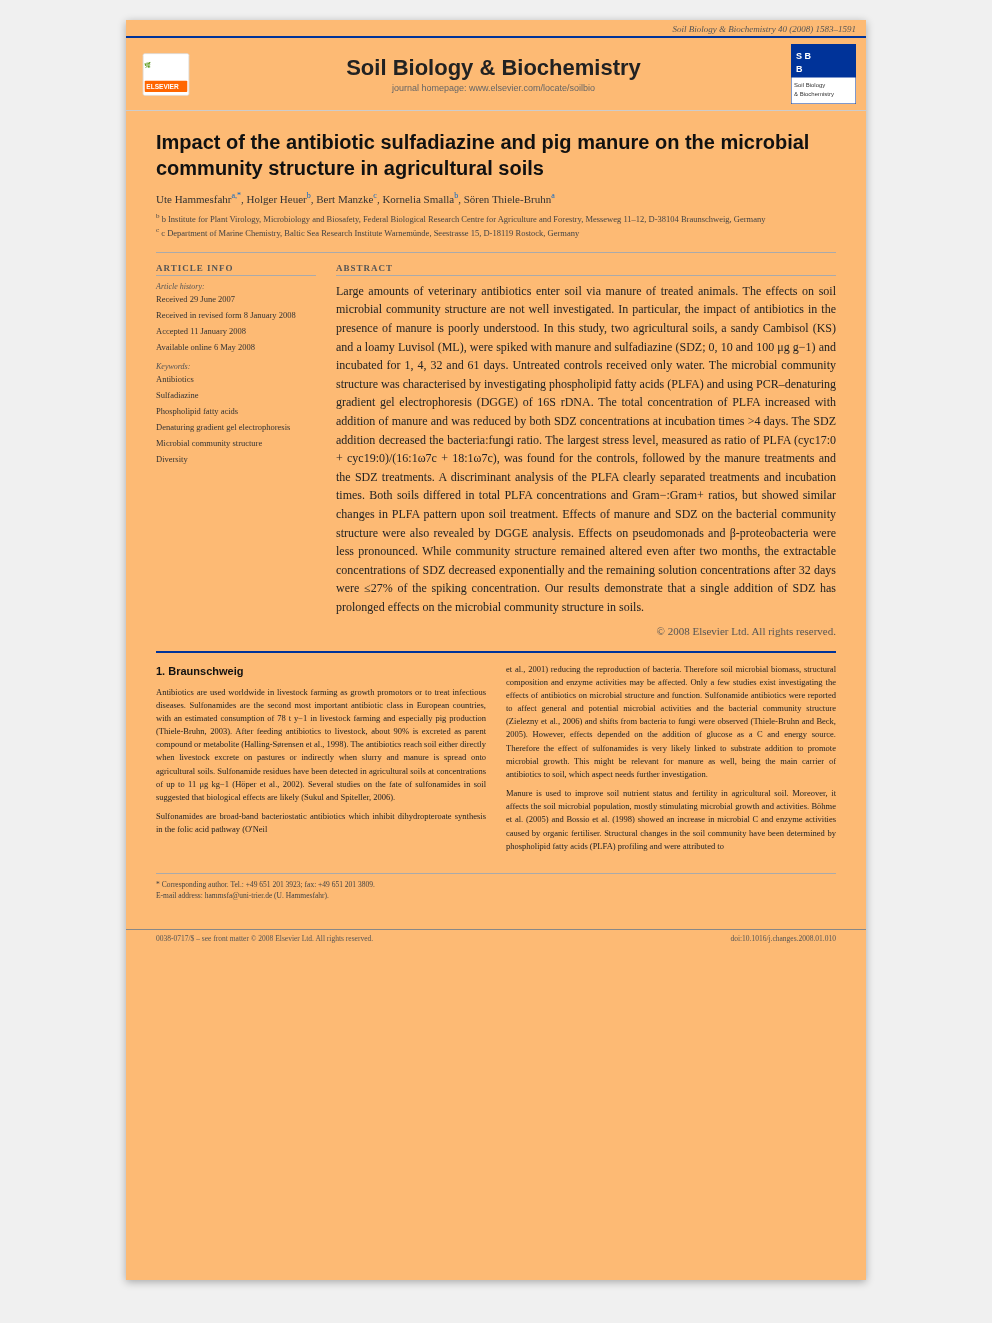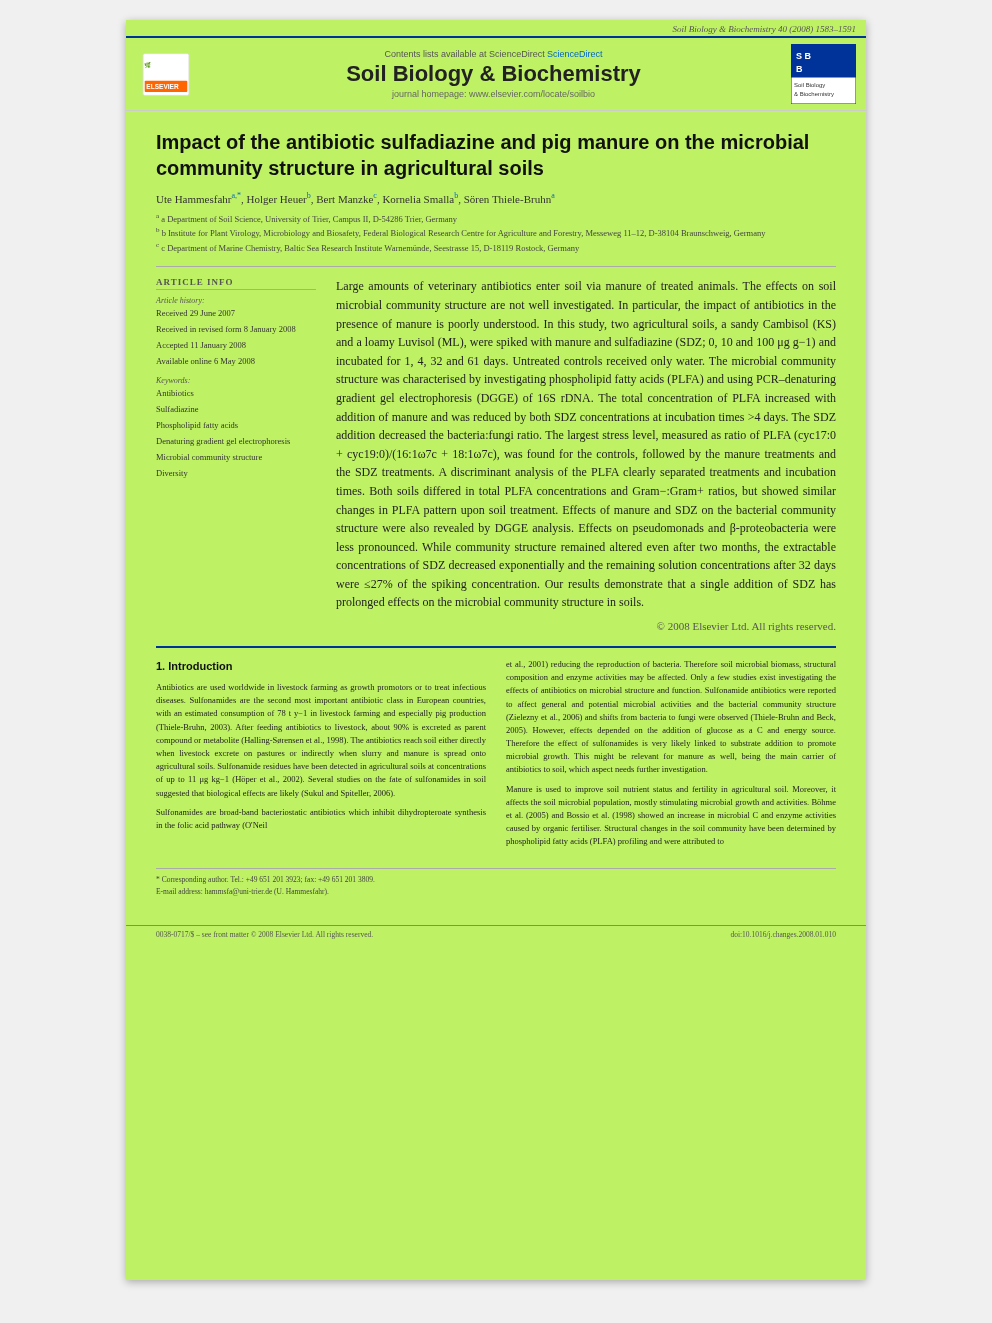"Soil Biology & Biochemistry 40" .page { background: #bef264 -> #fdba74 }
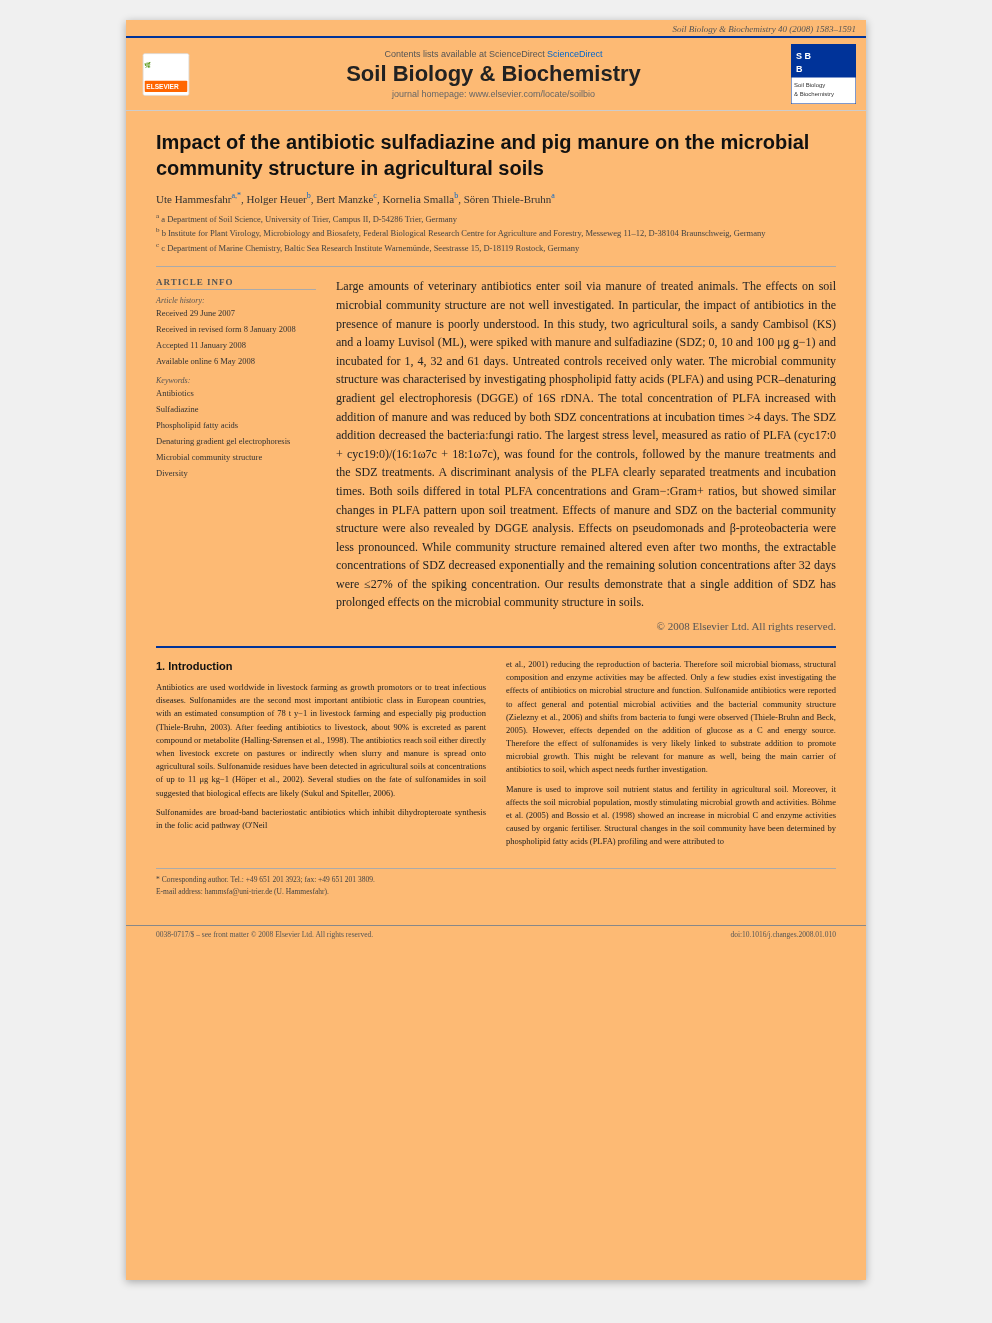"Contents lists available at" div.contents-line { html: <div> <span>Contents lists available at ScienceDirect</span> <span> ScienceDirect</span> </div> -> none }
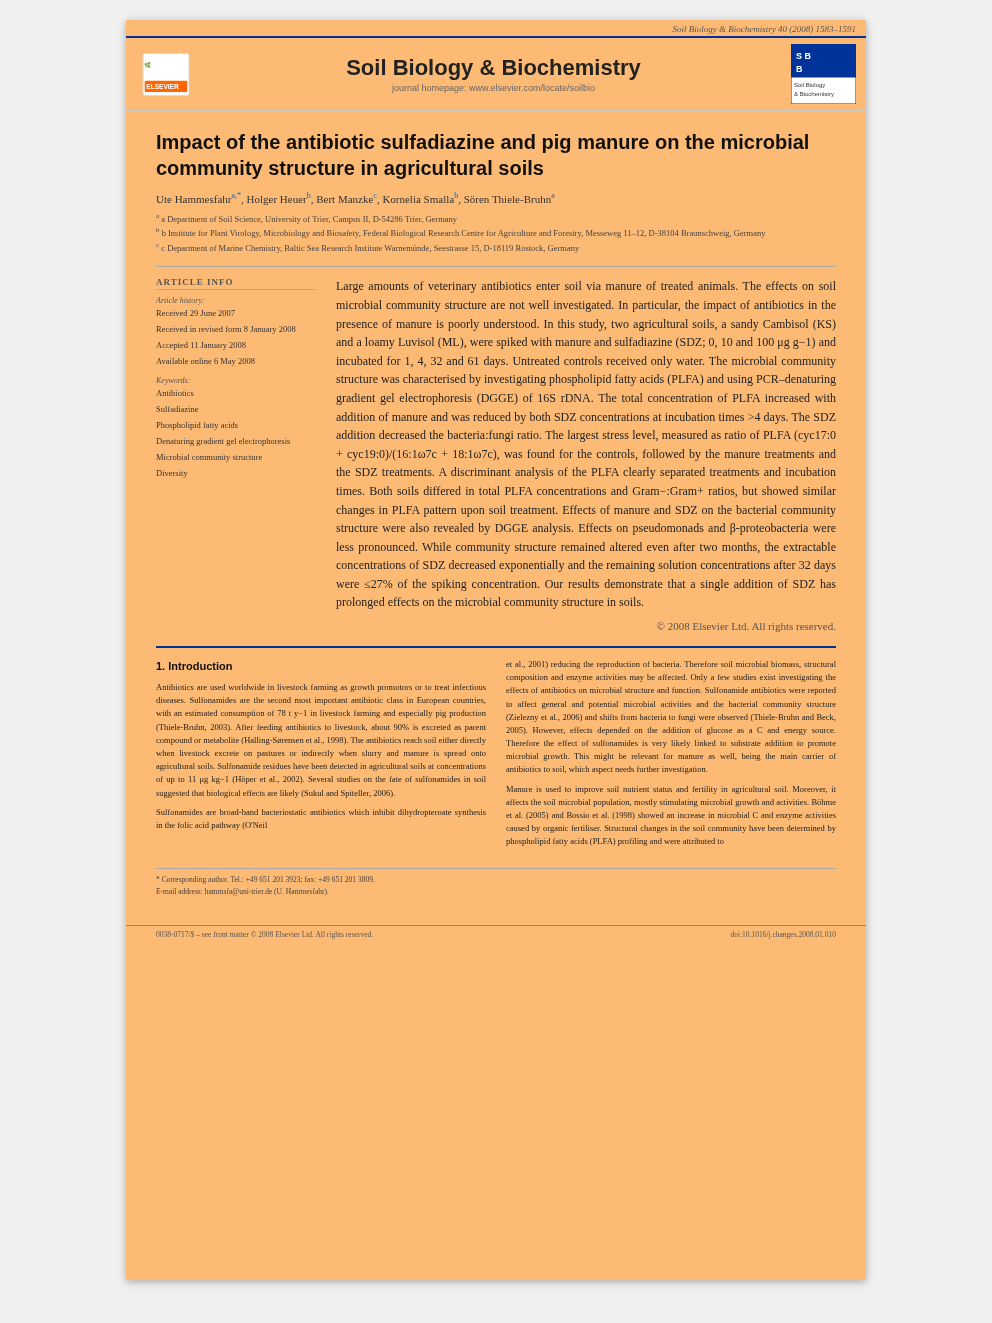"a a Department of Soil" div { html: <div><sup>a</sup> <span>a Department of Soil Science, University of Trier, Campus II, D-54286 Trier, Germany</span></div> -> none }
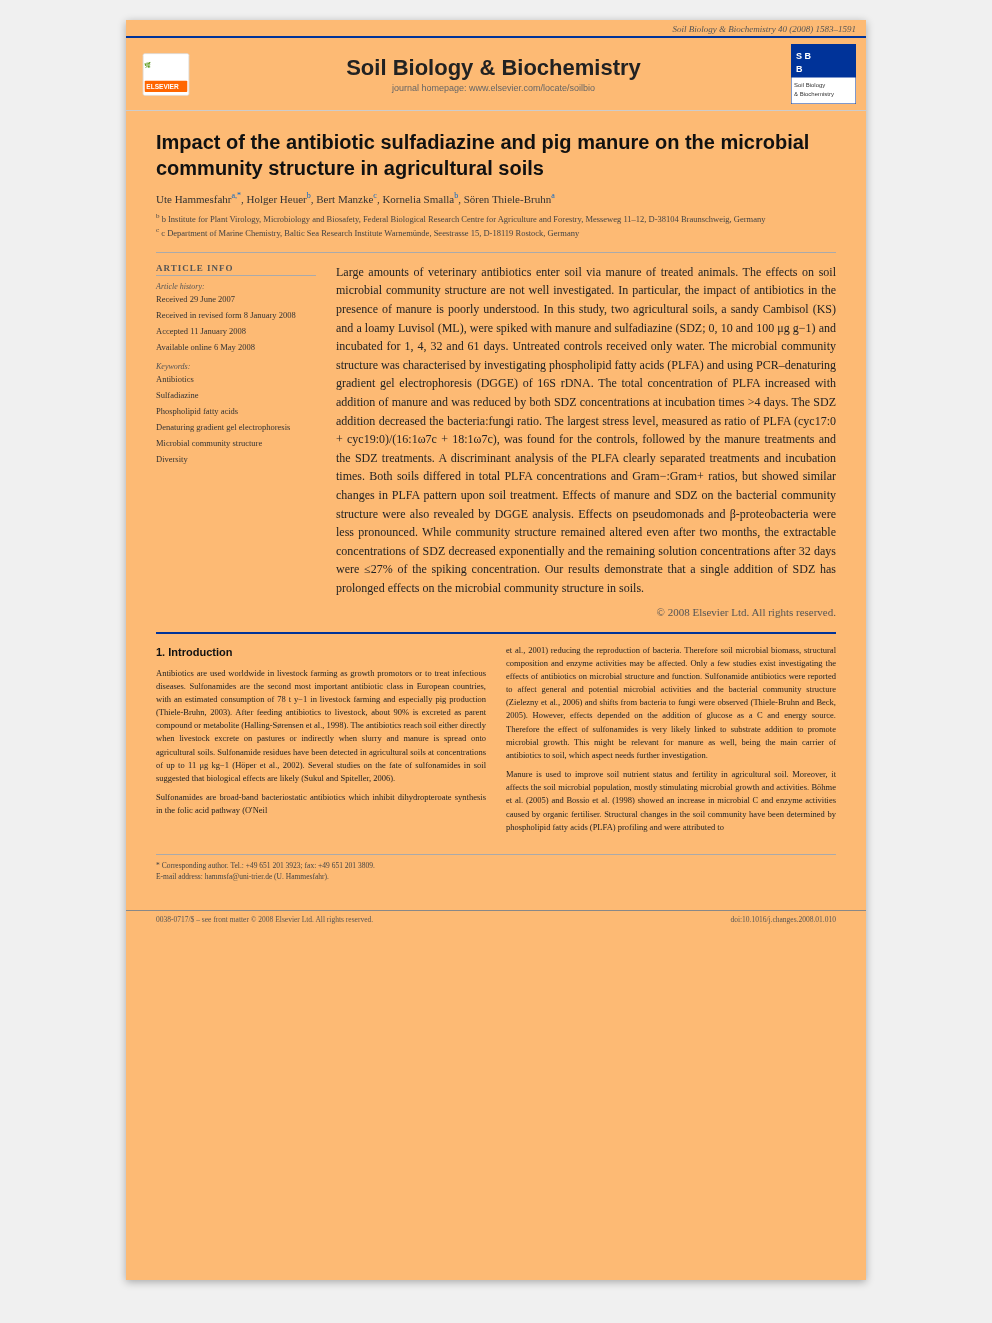"ABSTRACT" div.abstract-title { html: none -> <div>ABSTRACT</div> }
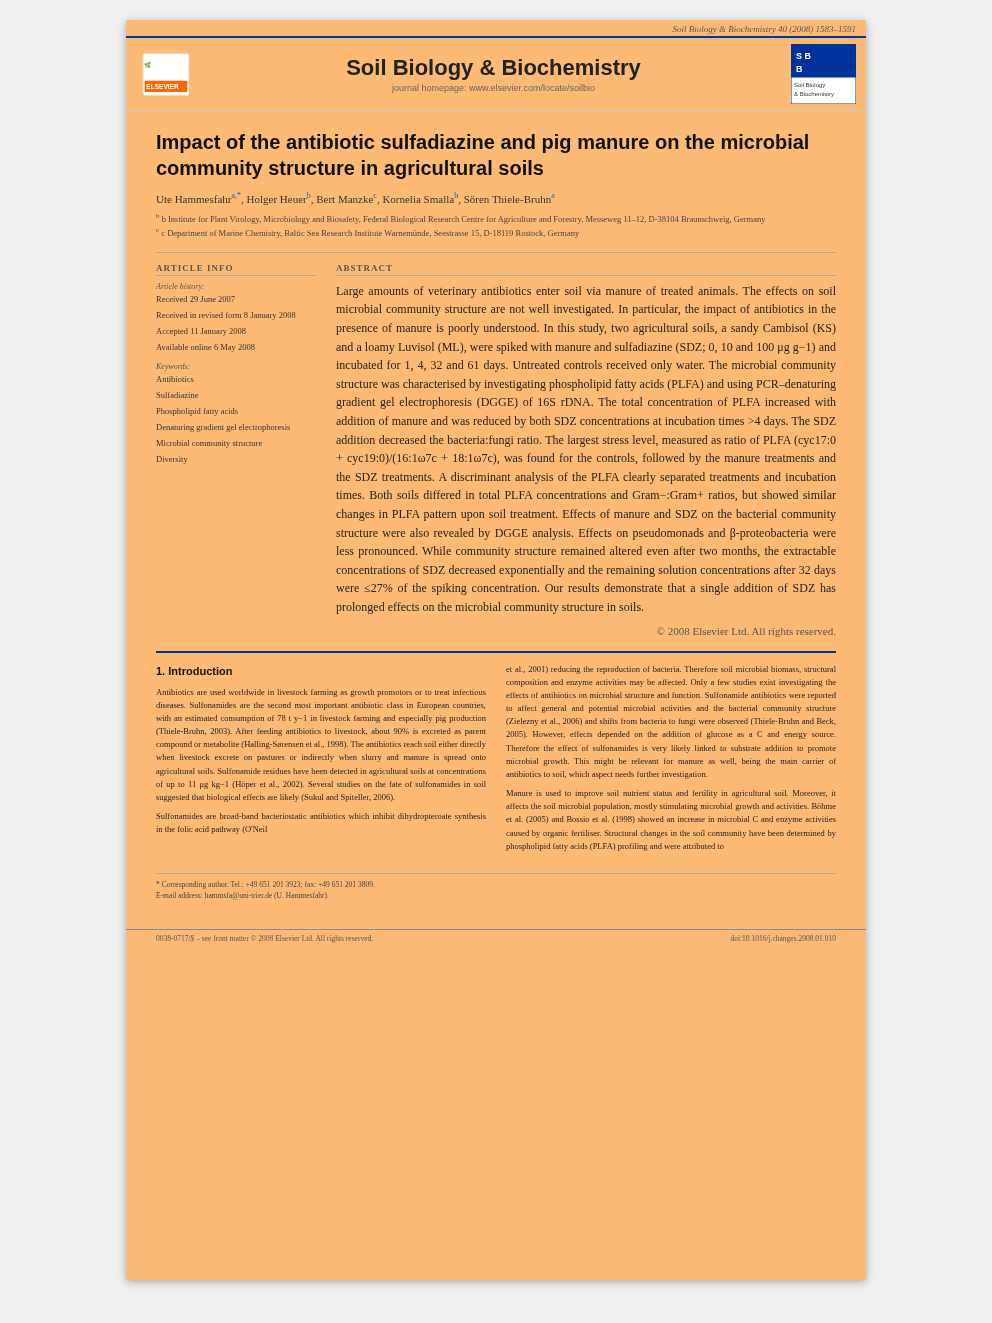"Introduction" span { text: Introduction -> Braunschweig }
